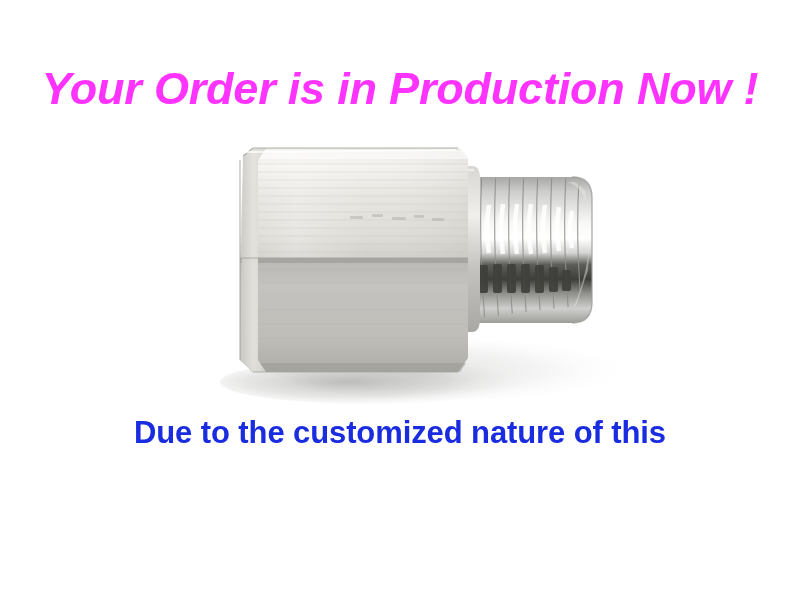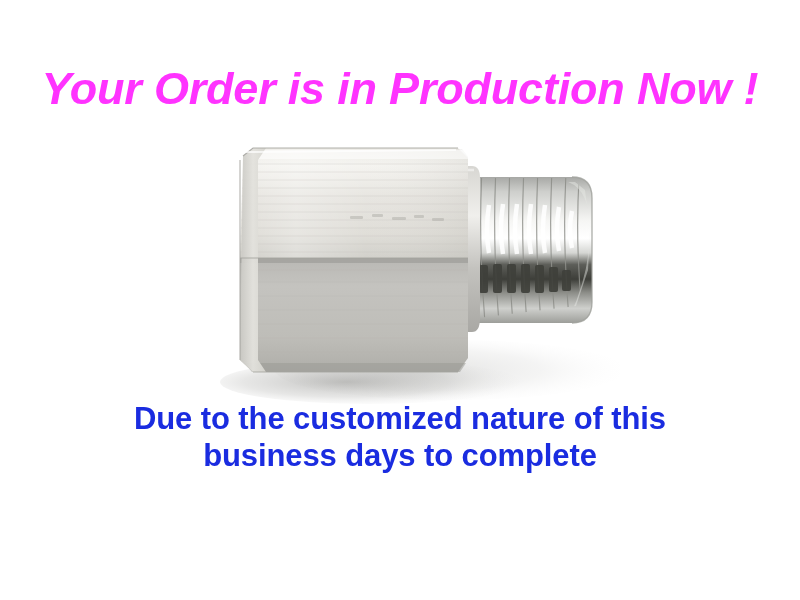"Due to the customized nature" #notice-text { top: 400px -> 414px }
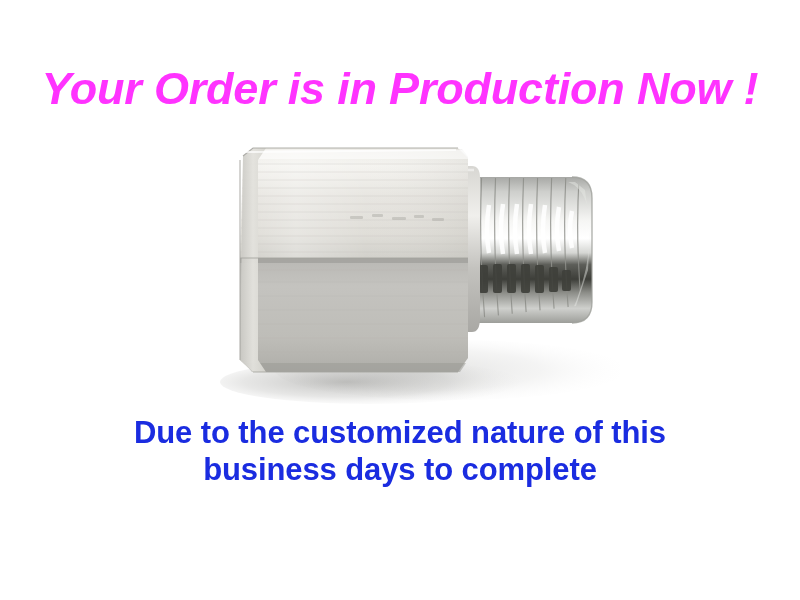"business days to complete" span.line { html: <span>business days to complete</span> -> none }
